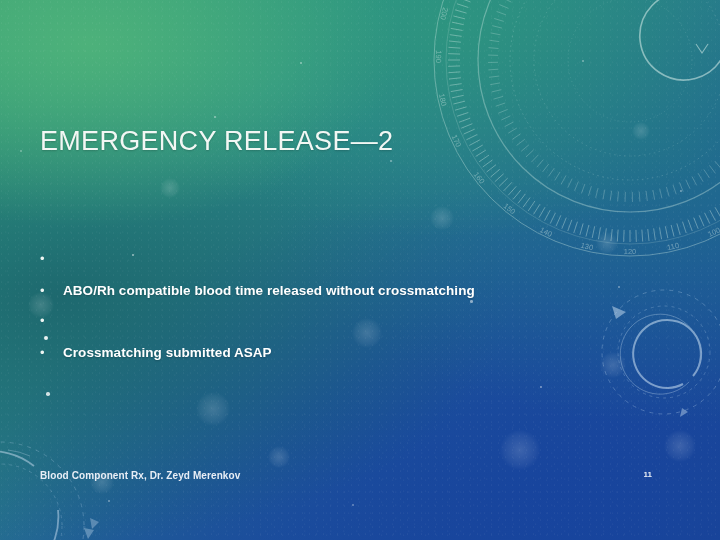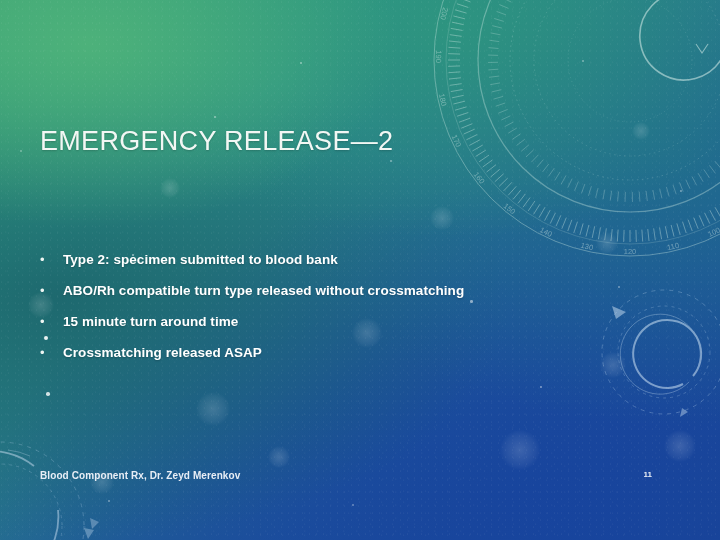"Type 2: specimen submitted to" span.bullet-text { html: <span>Type 2: specimen submitted to blood bank</span> -> none }
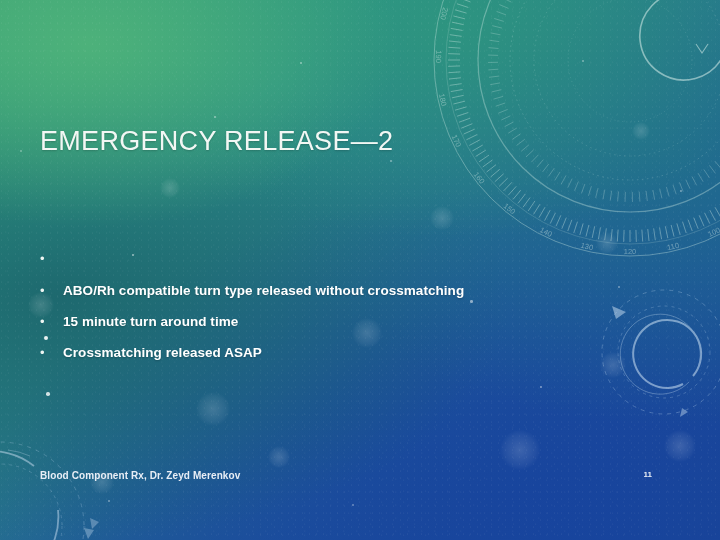"ABO/Rh compatible turn type released" span.bullet-text { text: turn type -> blood time }
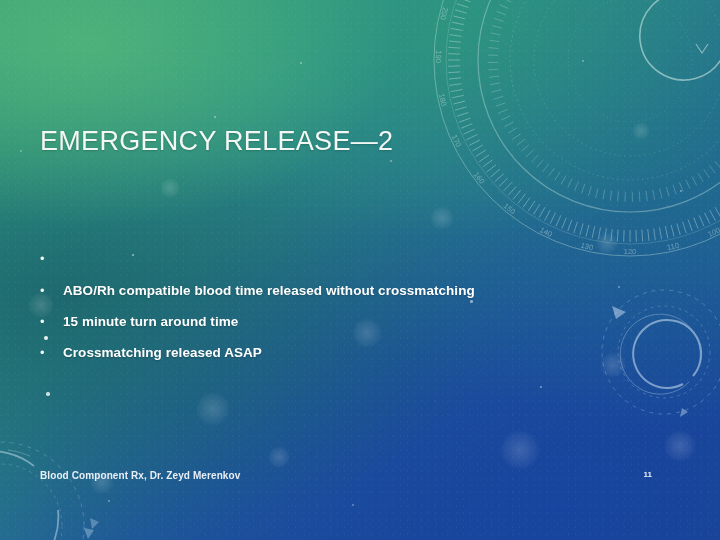"15 minute turn around time" span.bullet-text { html: <span>15 minute turn around time</span> -> none }
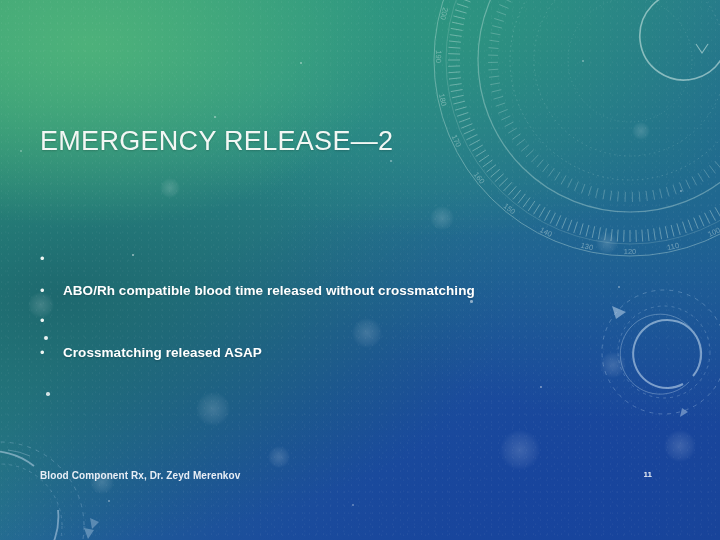"Crossmatching released ASAP" span.bullet-text { text: released -> submitted }
